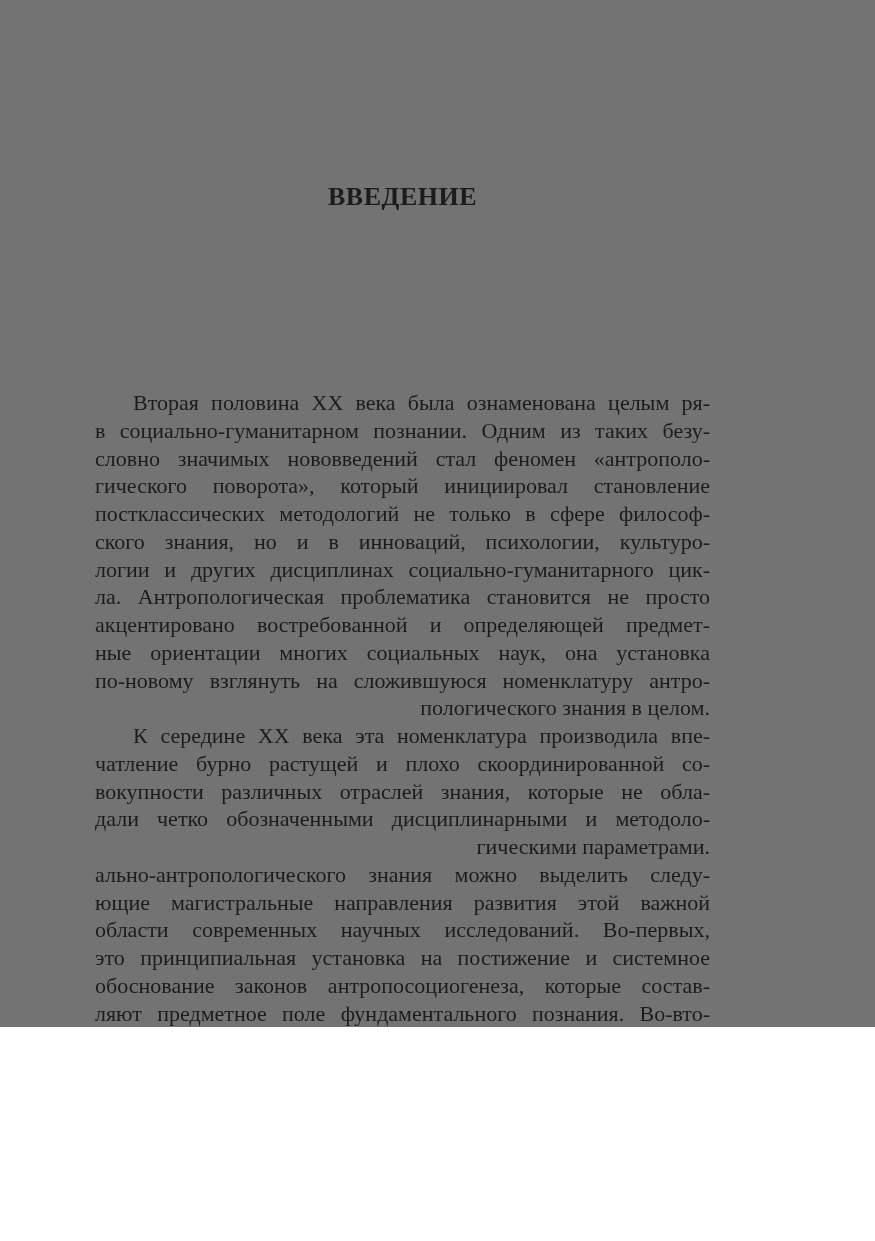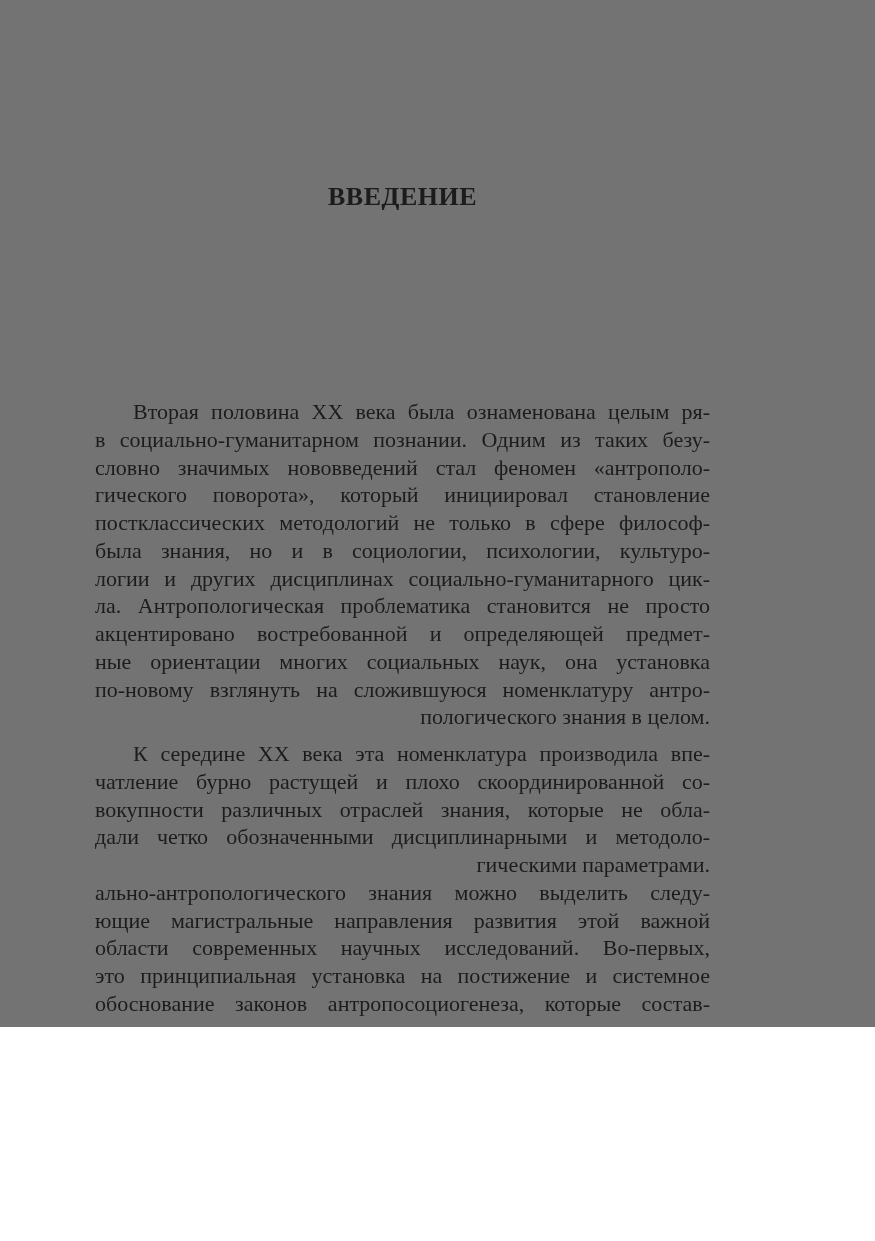"Вторая половина ХХ века была" .line.indent { margin-top: 9px -> none }
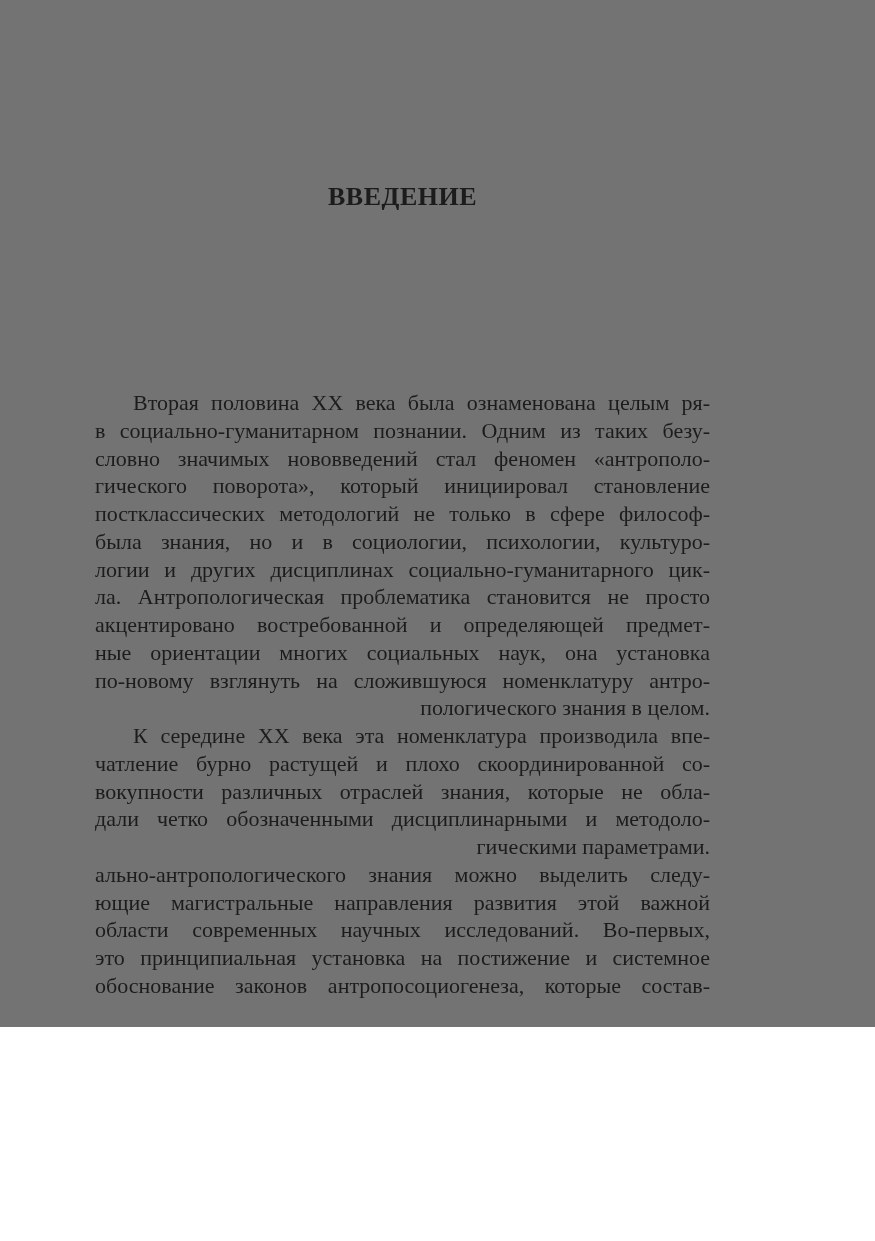"была знания, но и в" div.line { text: была знания, но и в социологии -> ского знания, но и в инноваций }
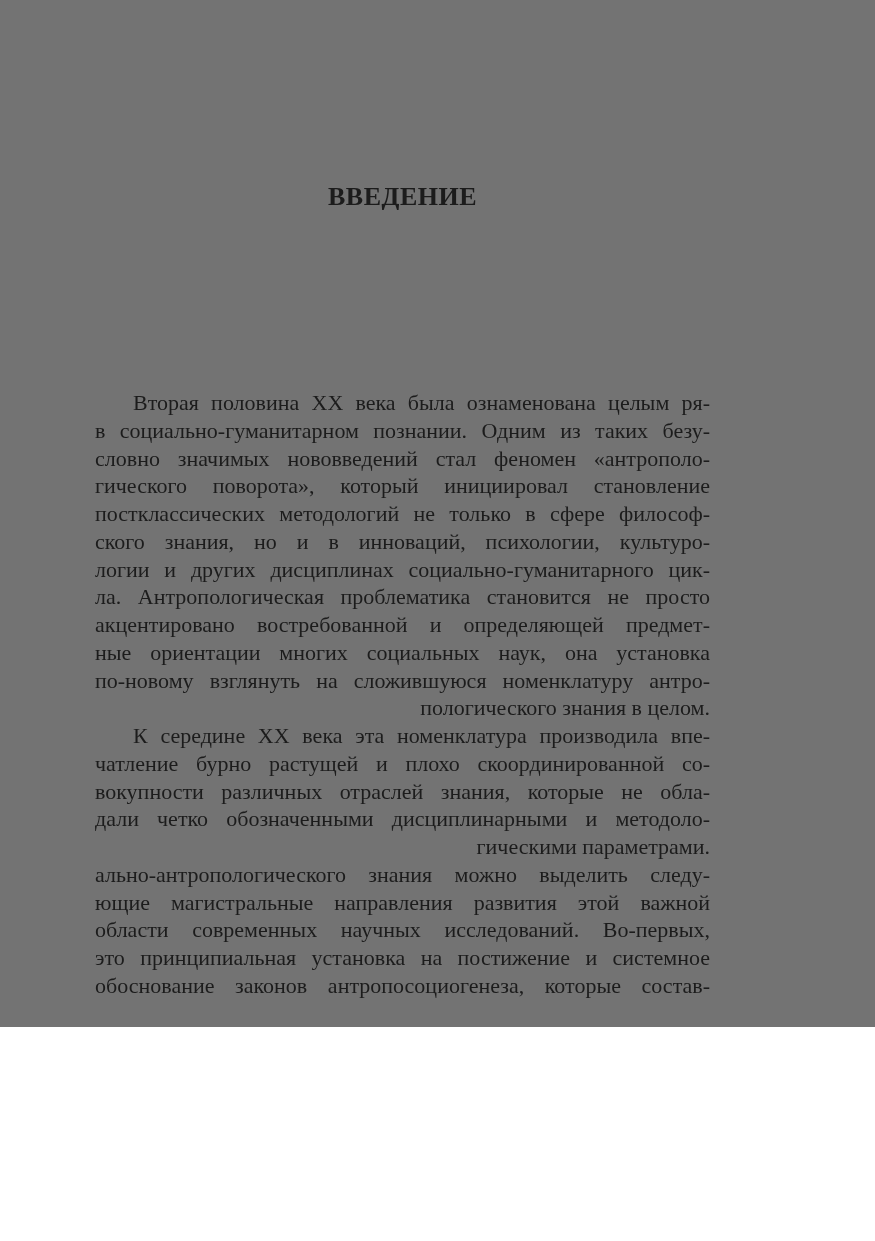"ляют предметное поле фундаментального" div.line { html: none -> <div>ляют предметное поле фундаментального познания. Во-вто-</div> }
